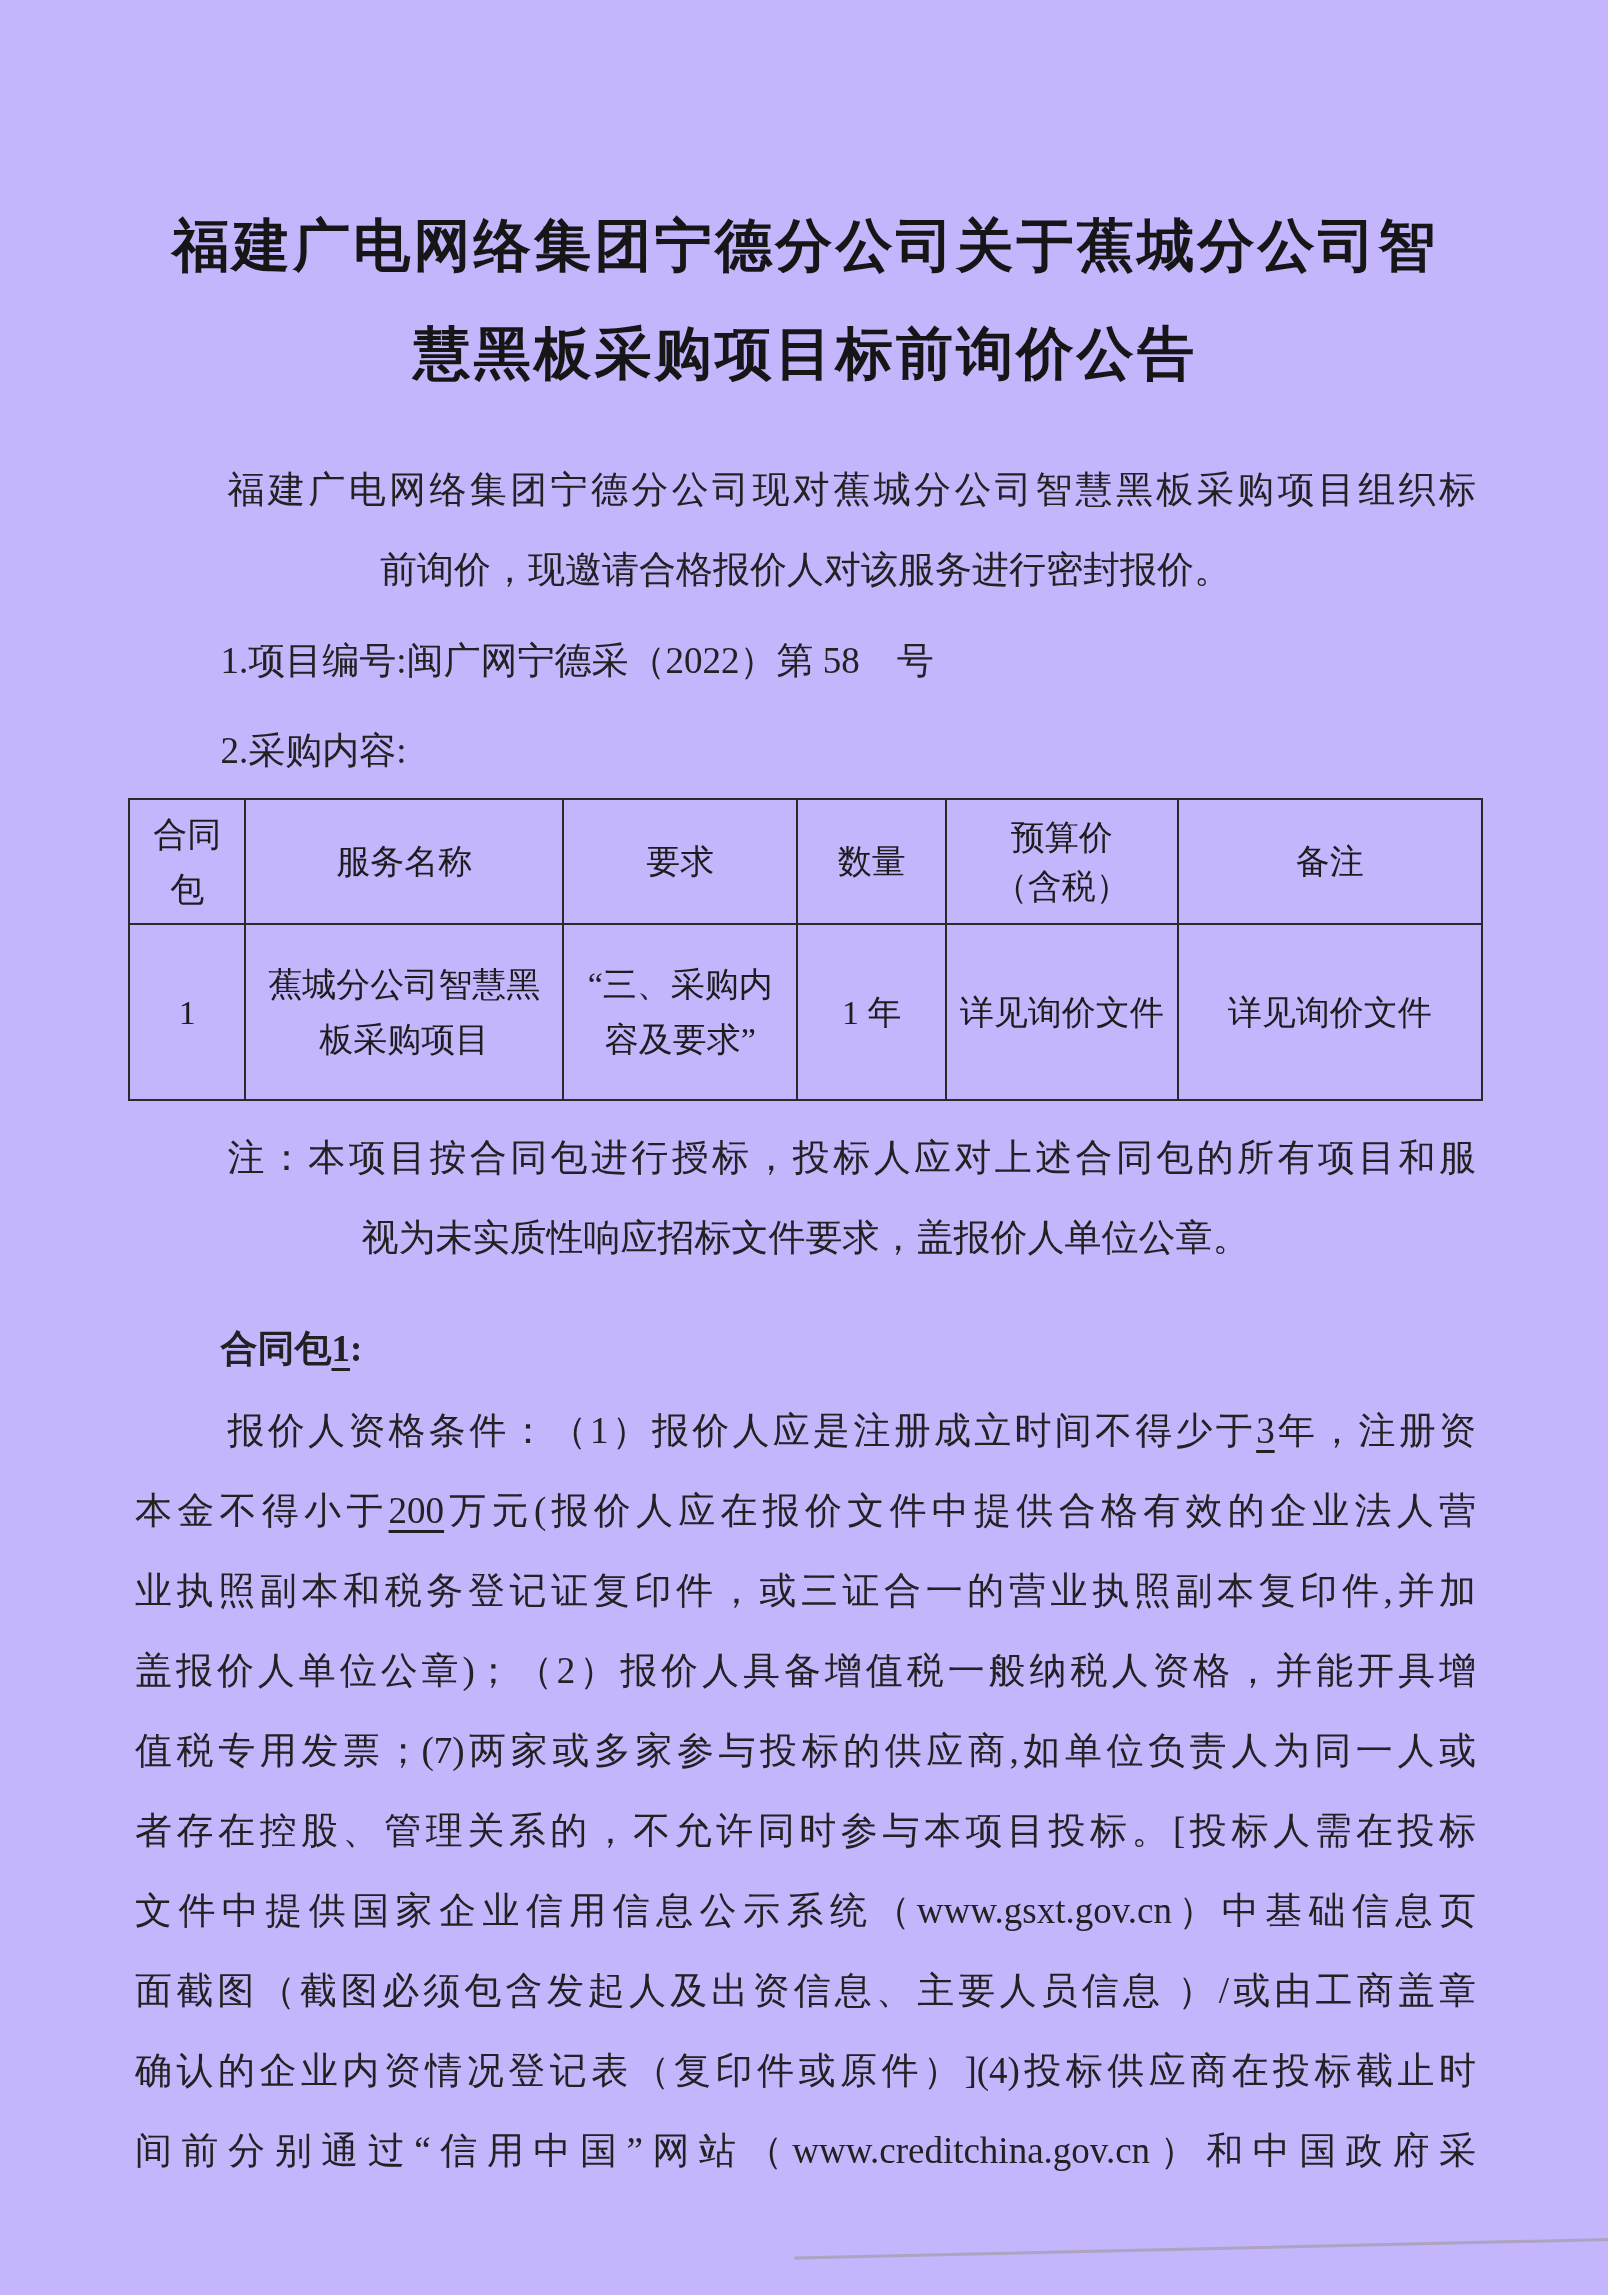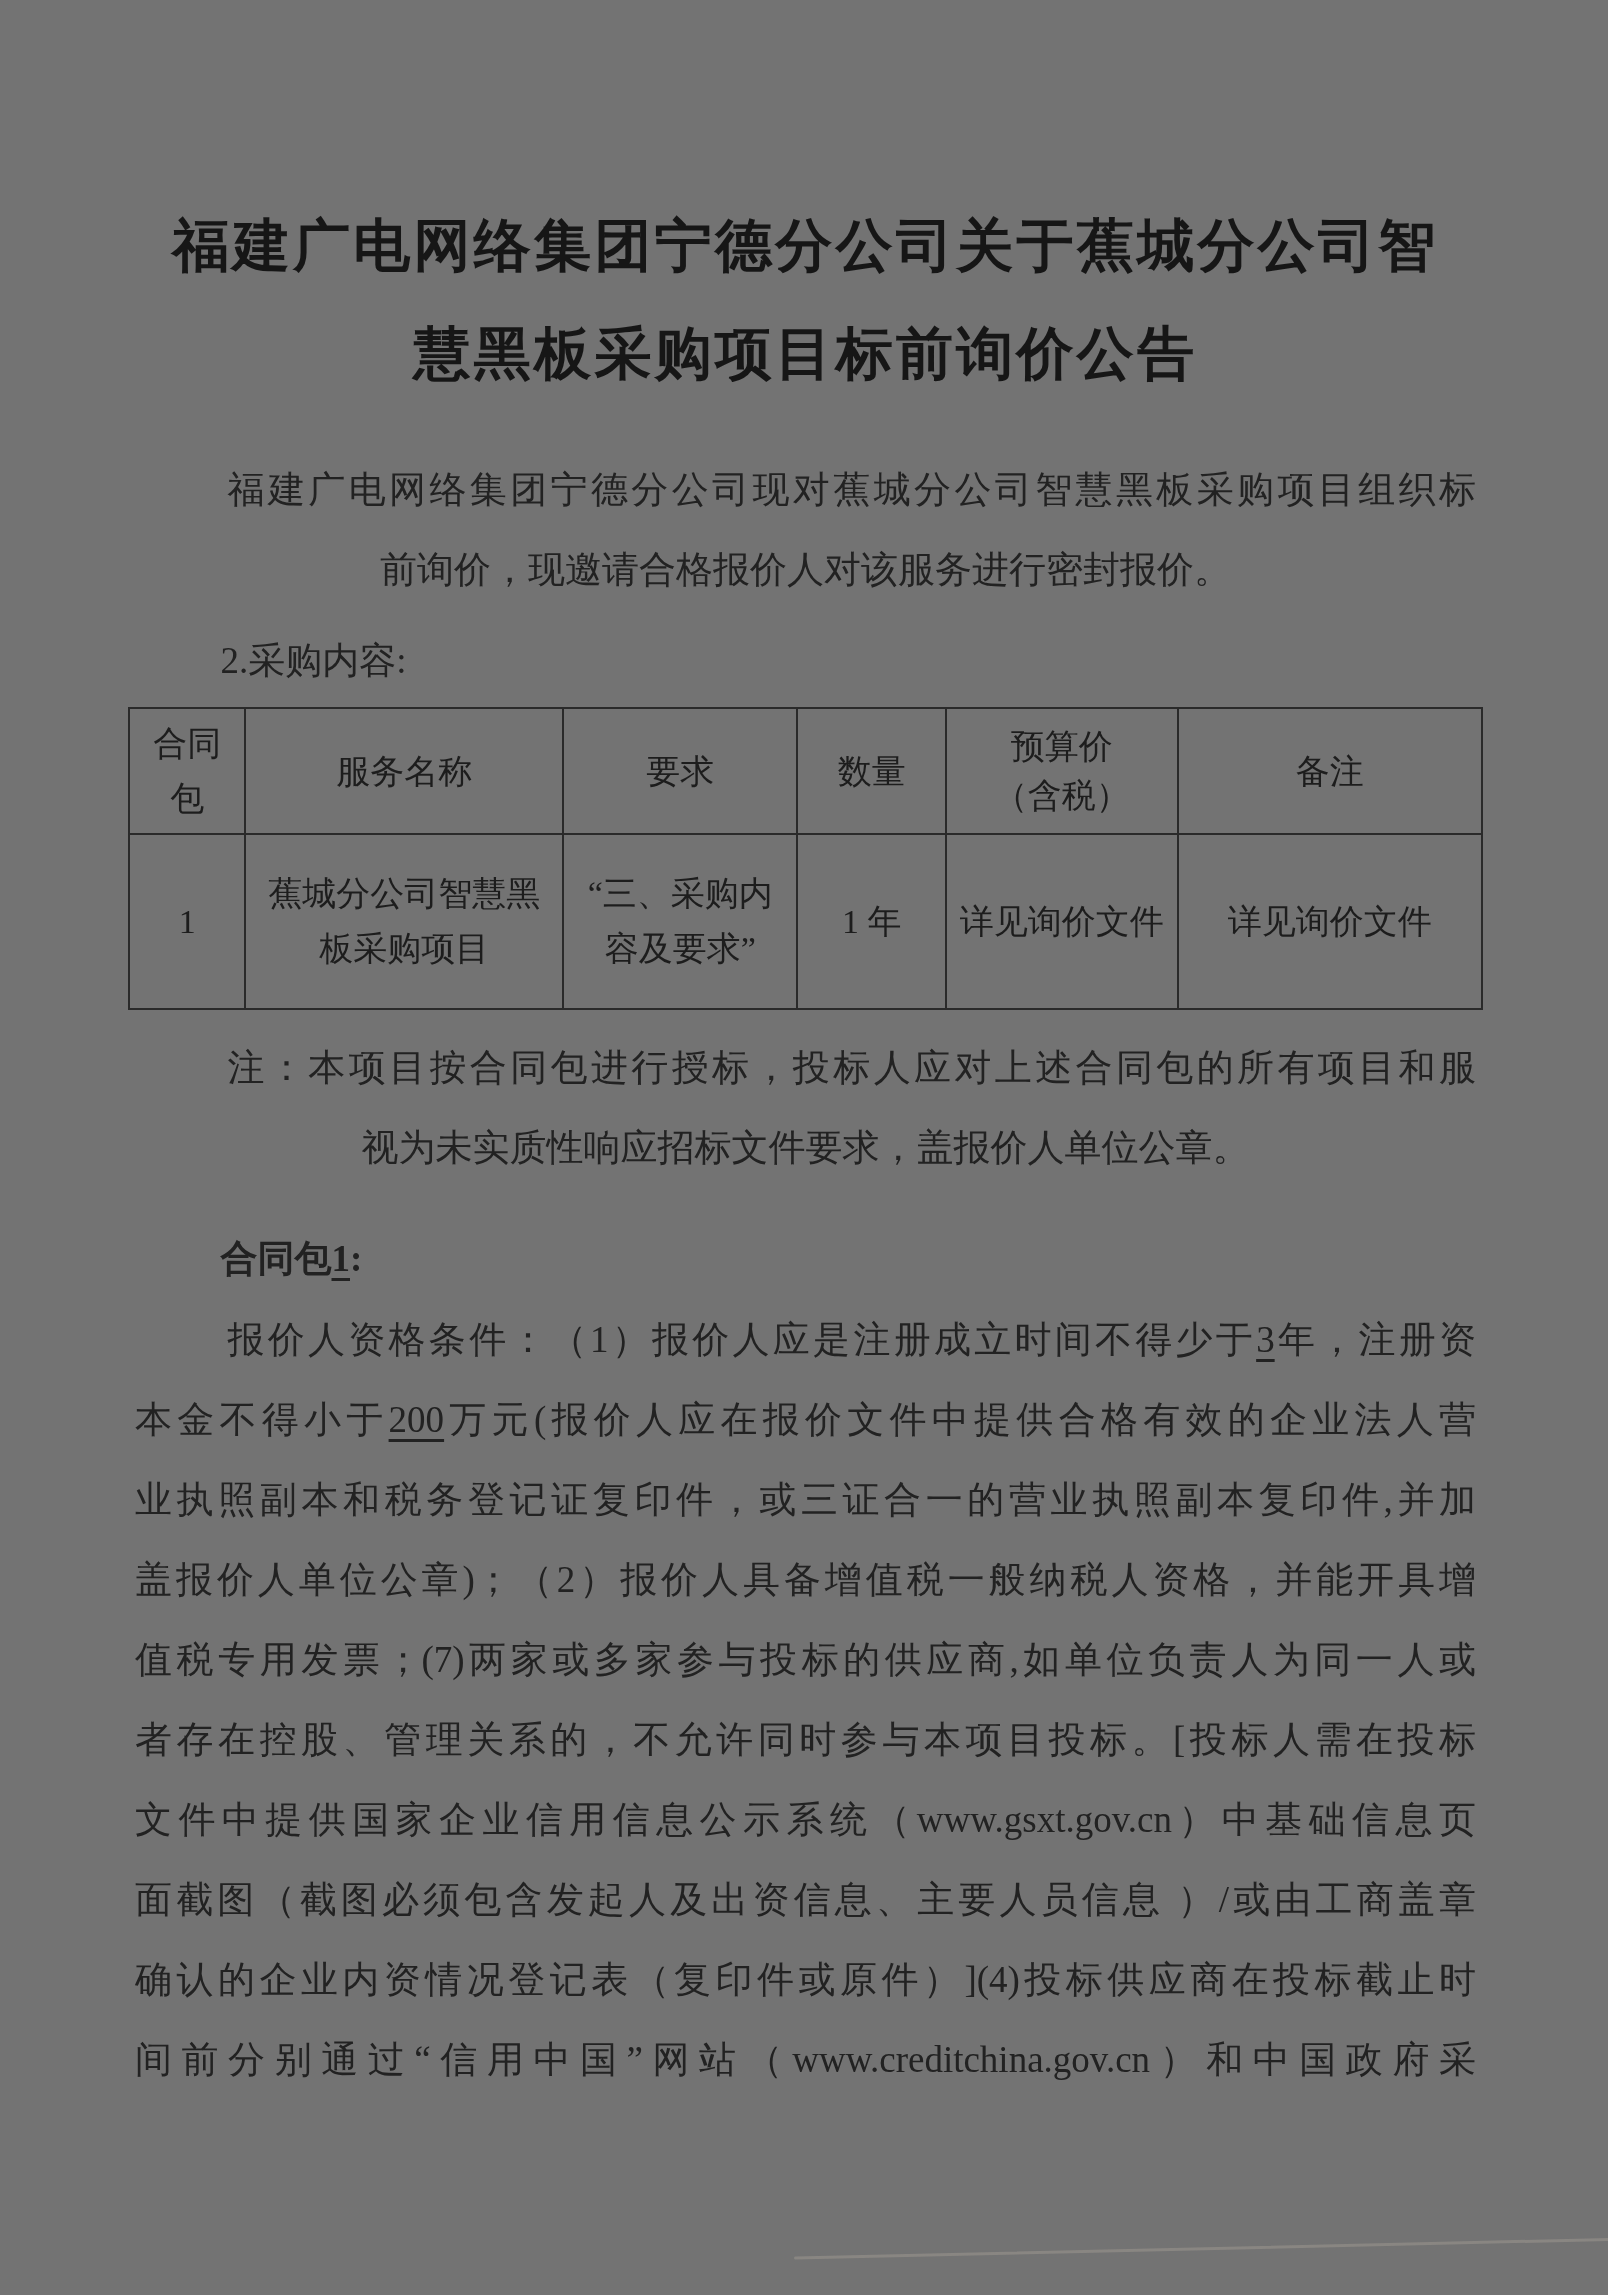"福建广电网络集团宁德分公司关于蕉城分公司智" .page { background: #737373 -> #c4b5fd }
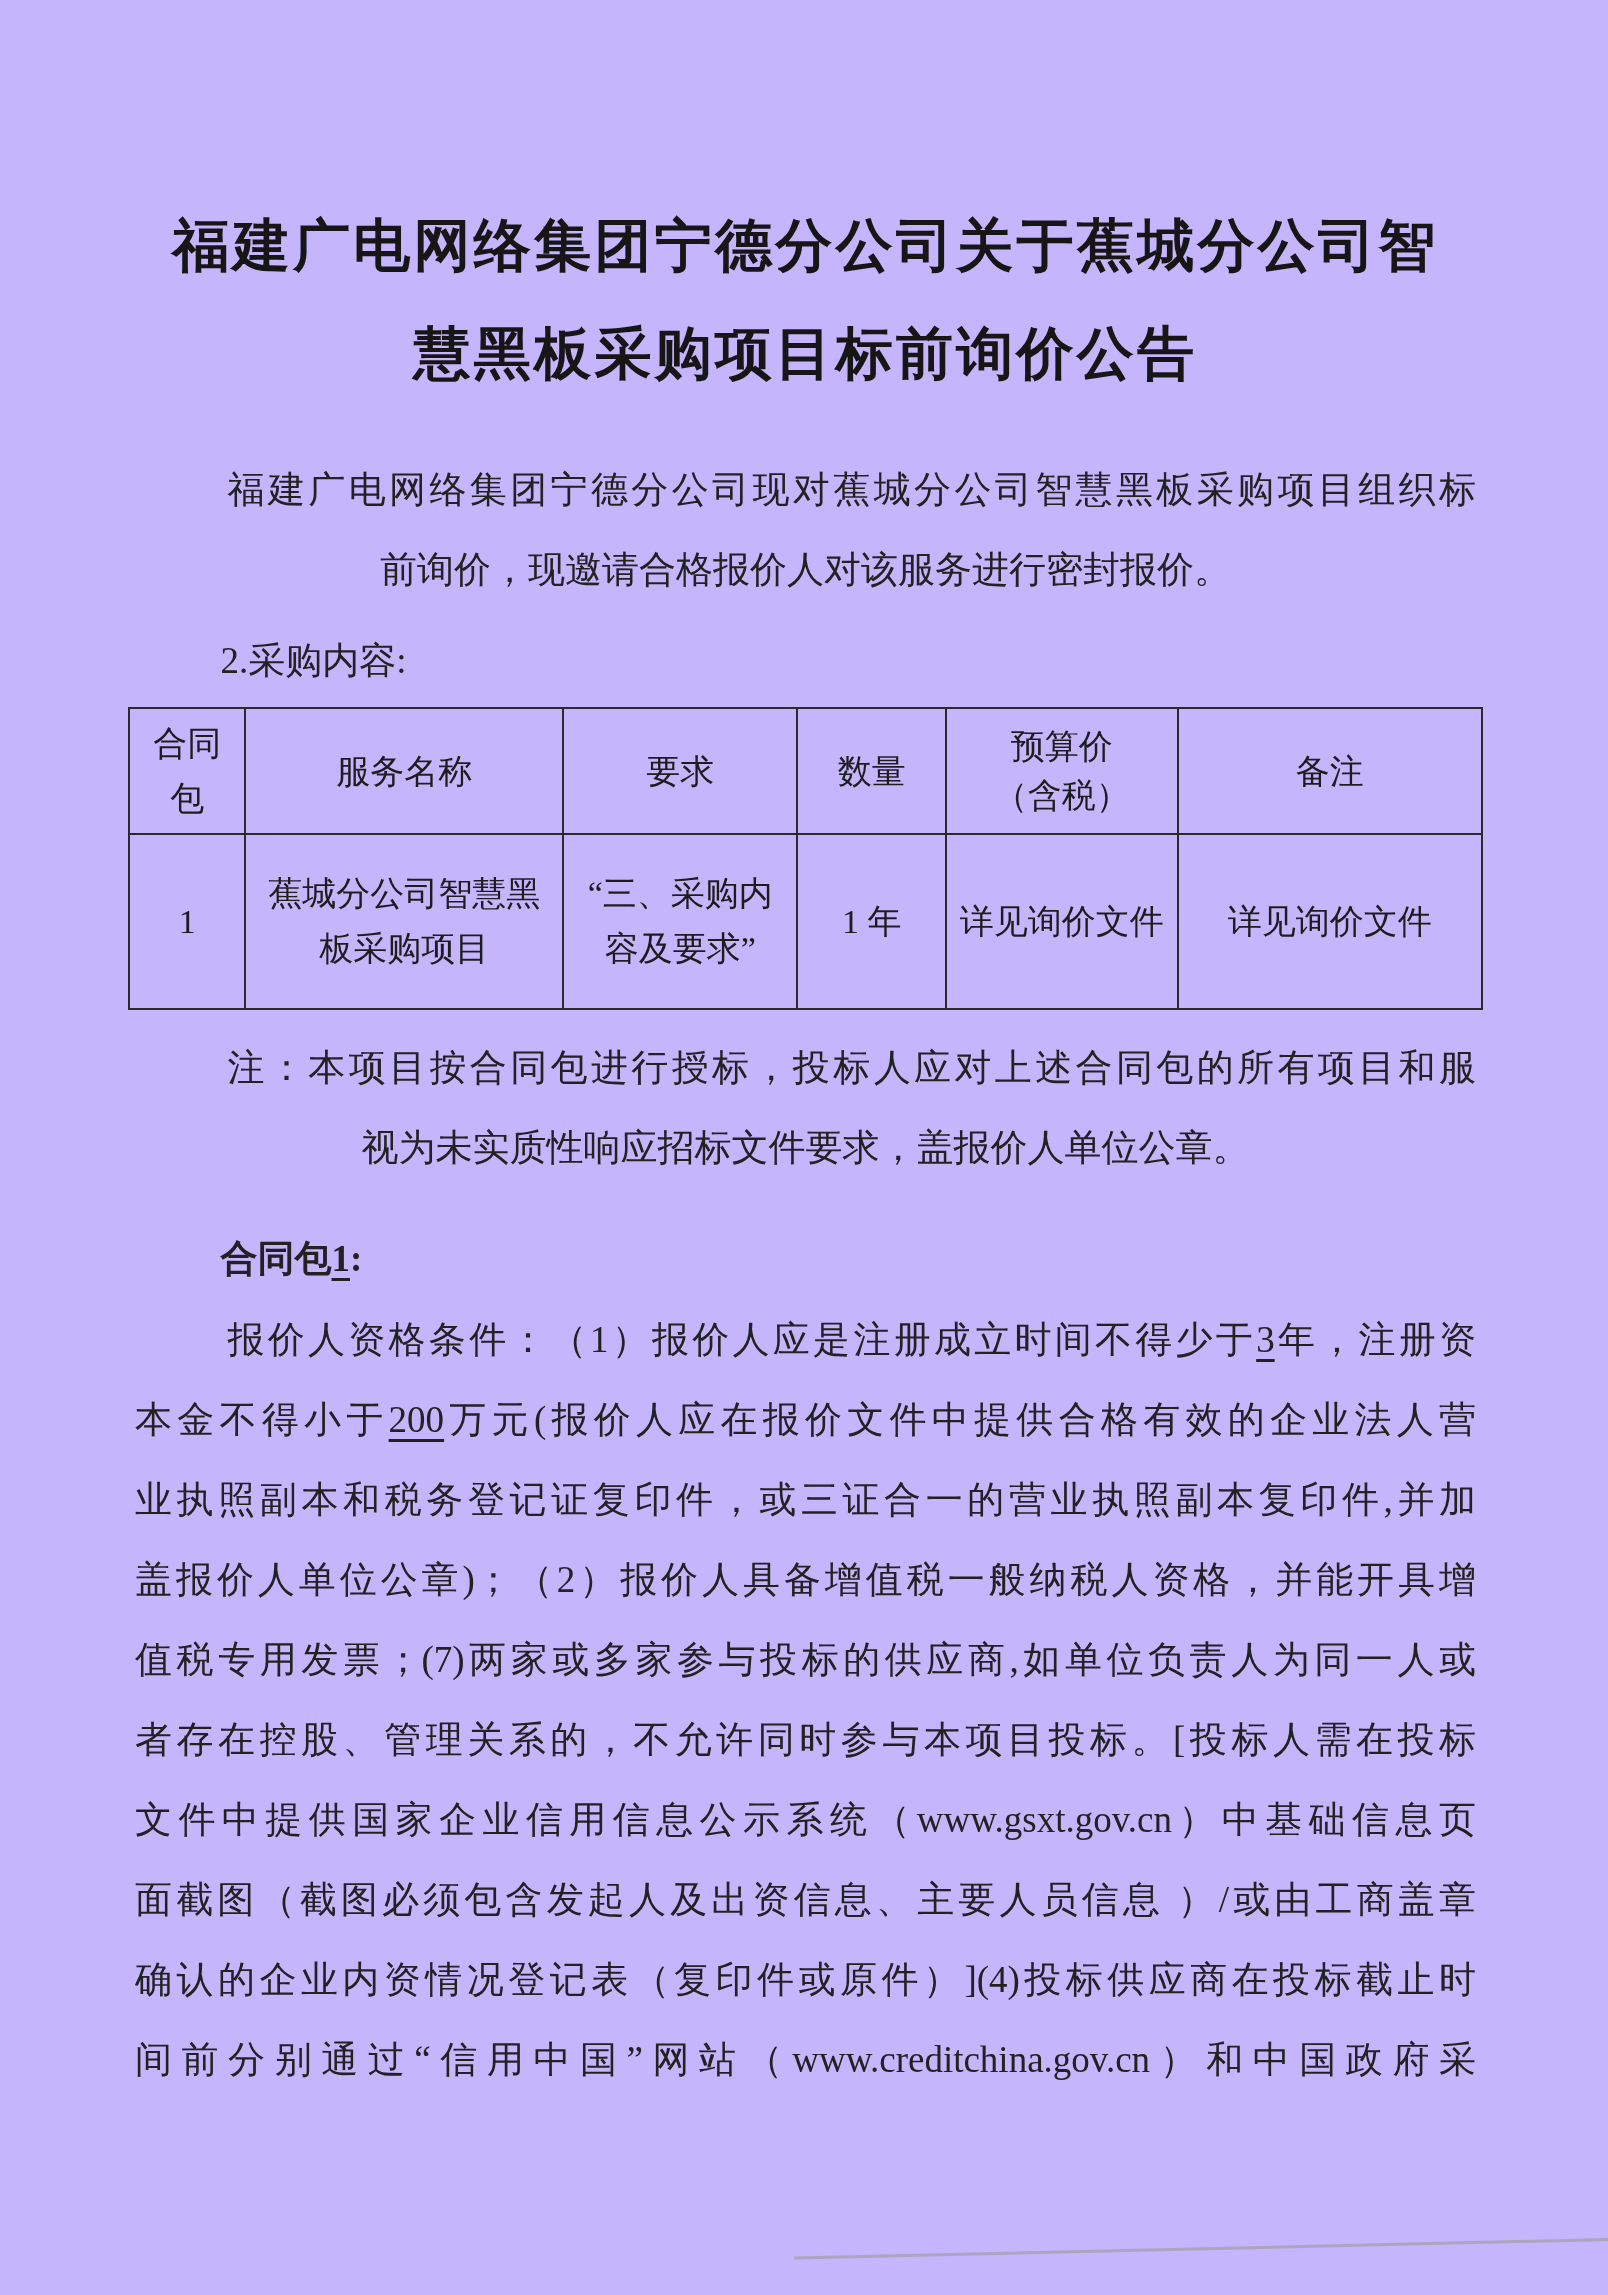"1.项目编号:闽广网宁德采（2022）第 58 号" p.para { html: none -> <p>1.项目编号:闽广网宁德采（2022）第 58 号</p> }
